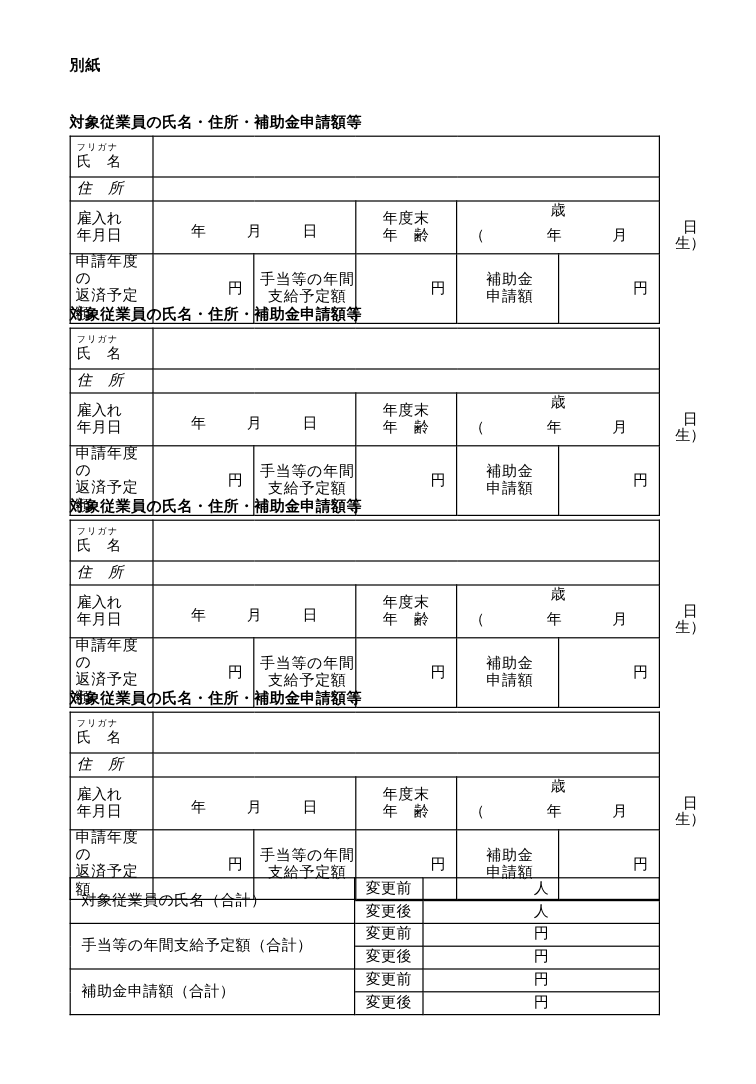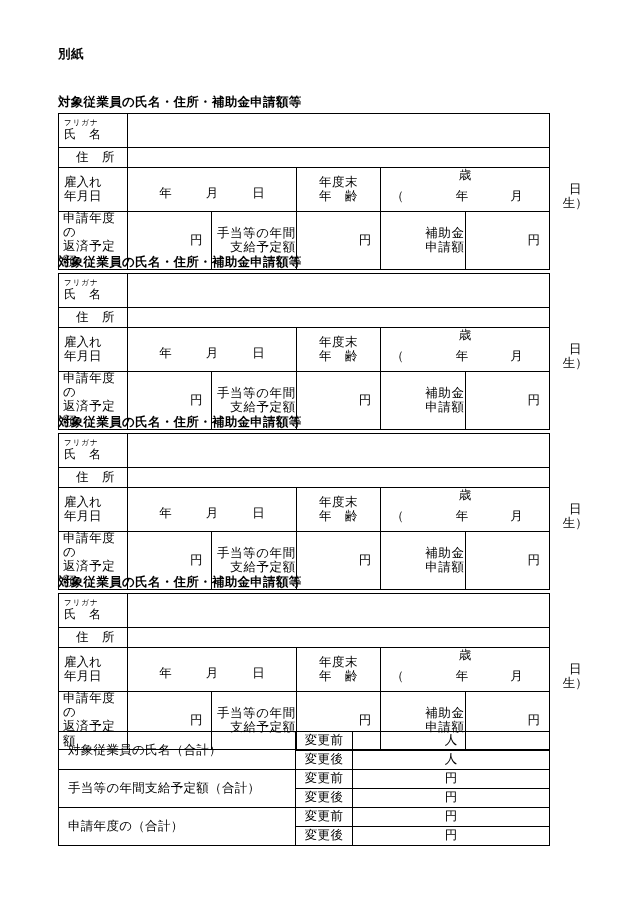"住 所" .cell-addr-label { font-style: none -> italic; text-align: center -> left }
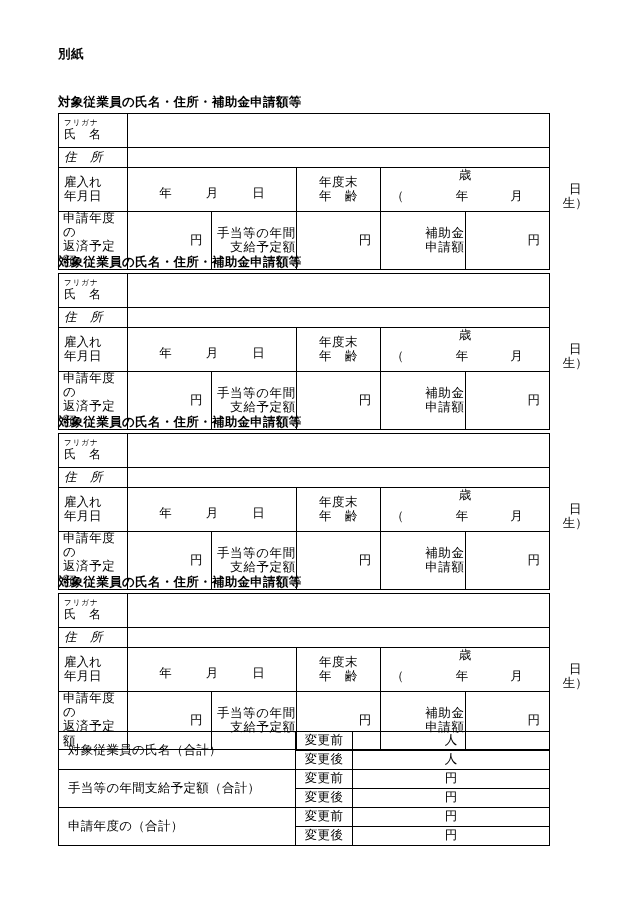"手当等の年間" .cell-small-label-2 { text-align: right -> center }
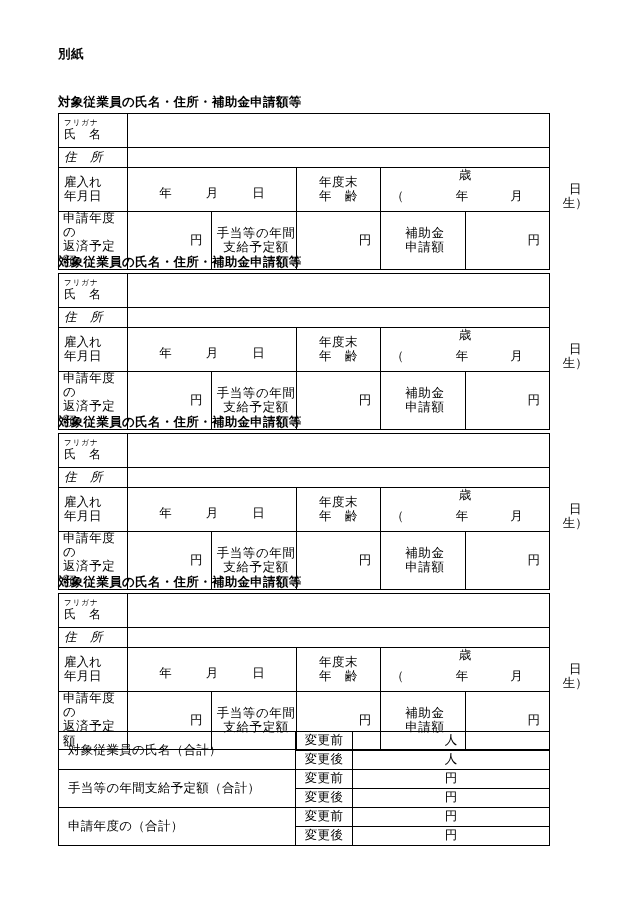"申請年度の（合計）" td.sum-label { text: 申請年度の -> 補助金申請額 }
